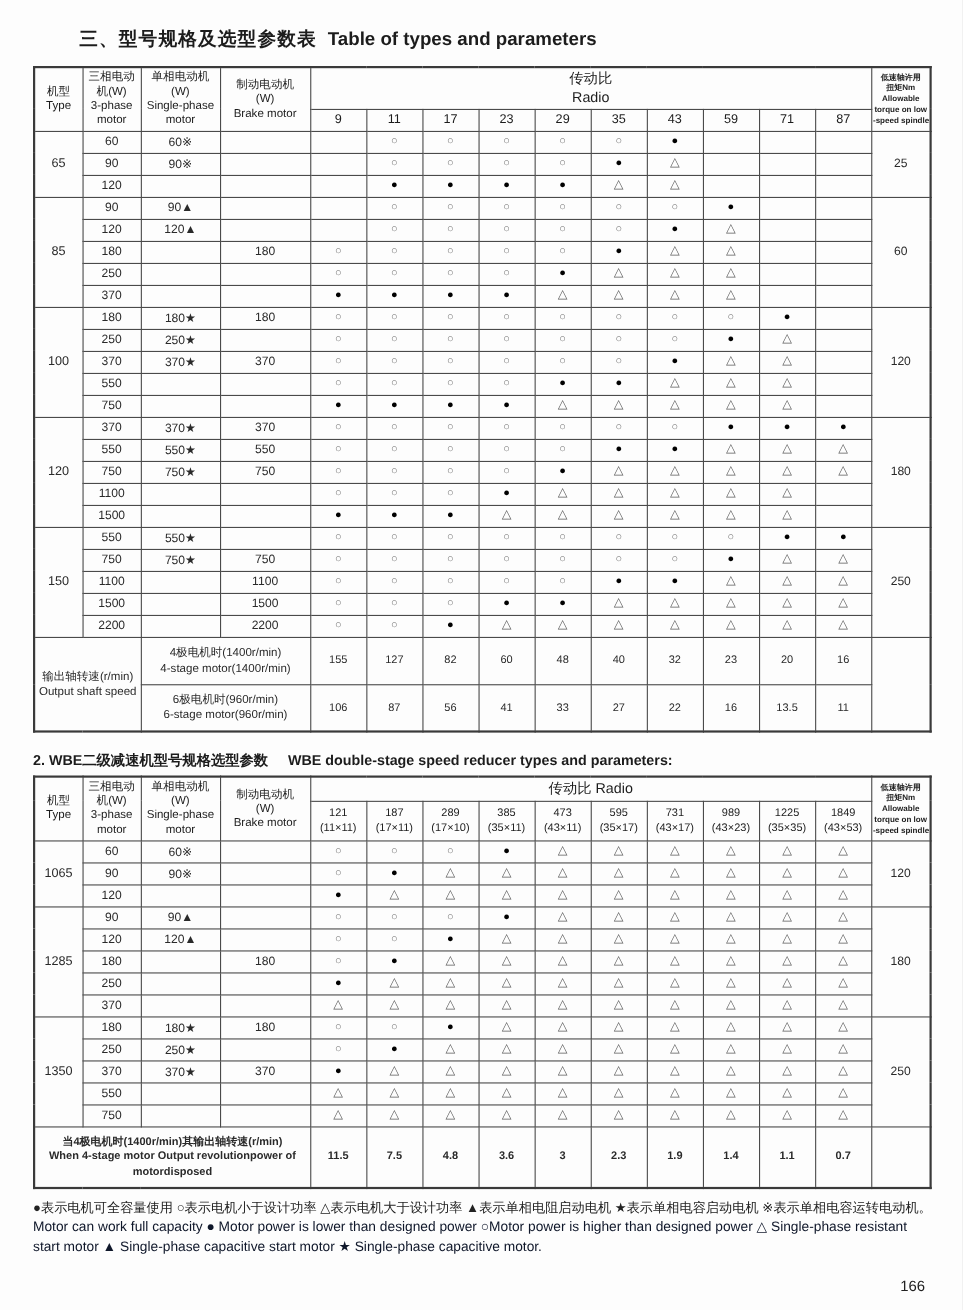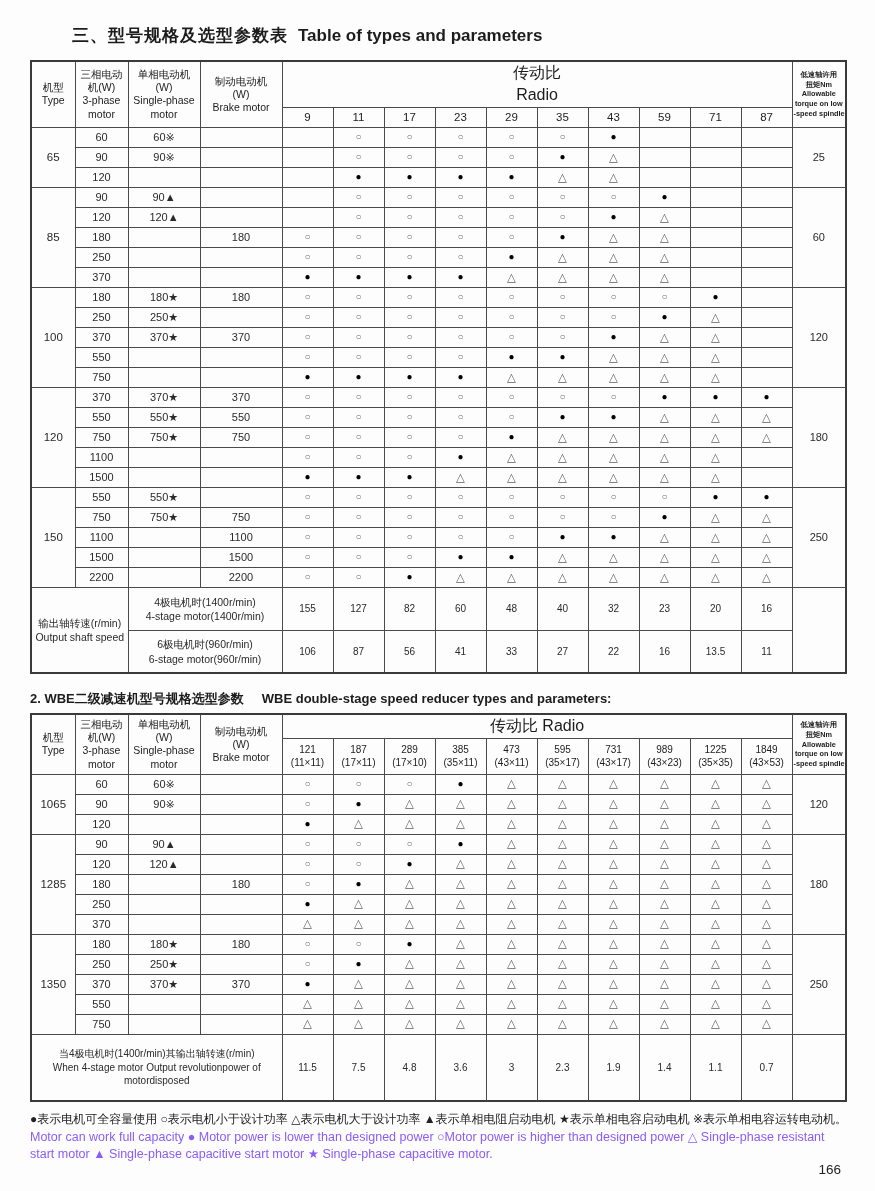"传动比" .ratio-title { font-size: 16px -> 13px }
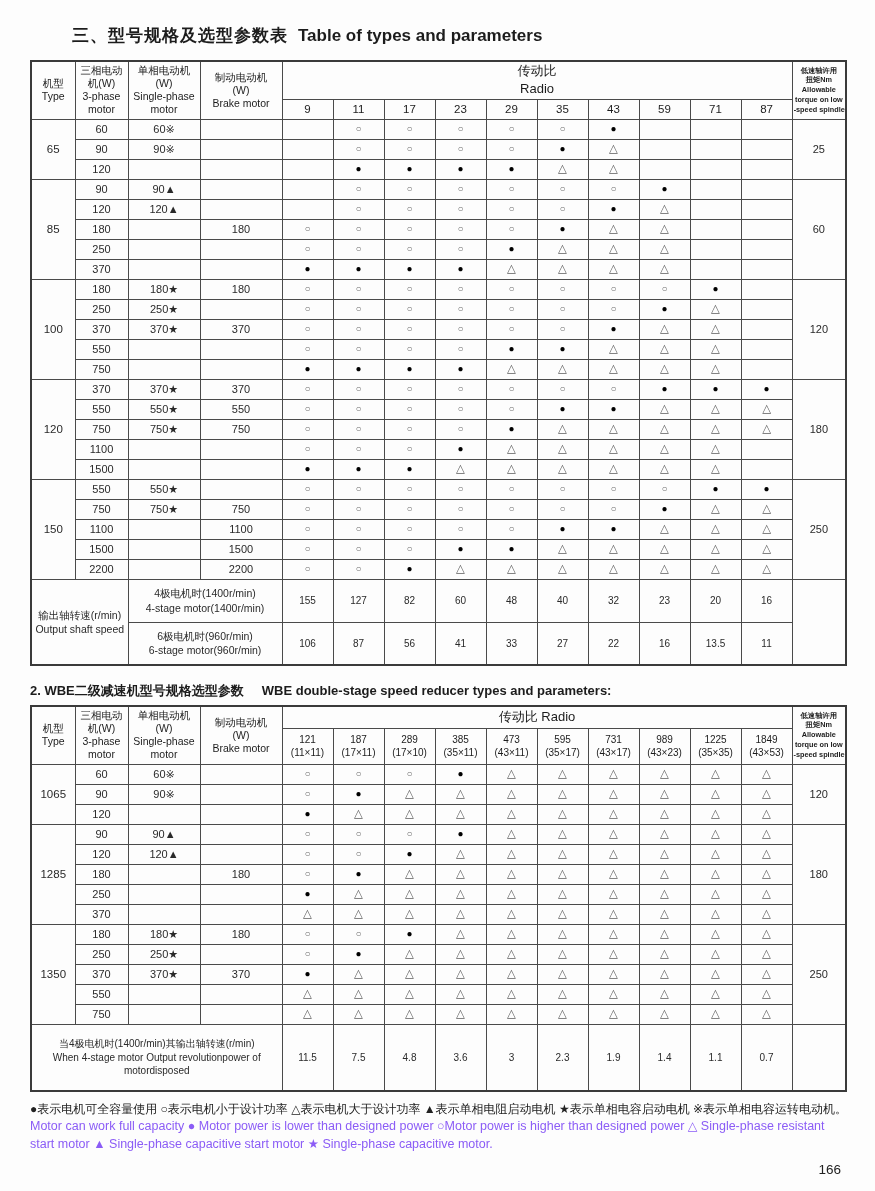"当4极电机时(1400r/min)其输出轴转速(r/min)" .bottomrow td { font-weight: none -> bold; height: 67px -> 56px }
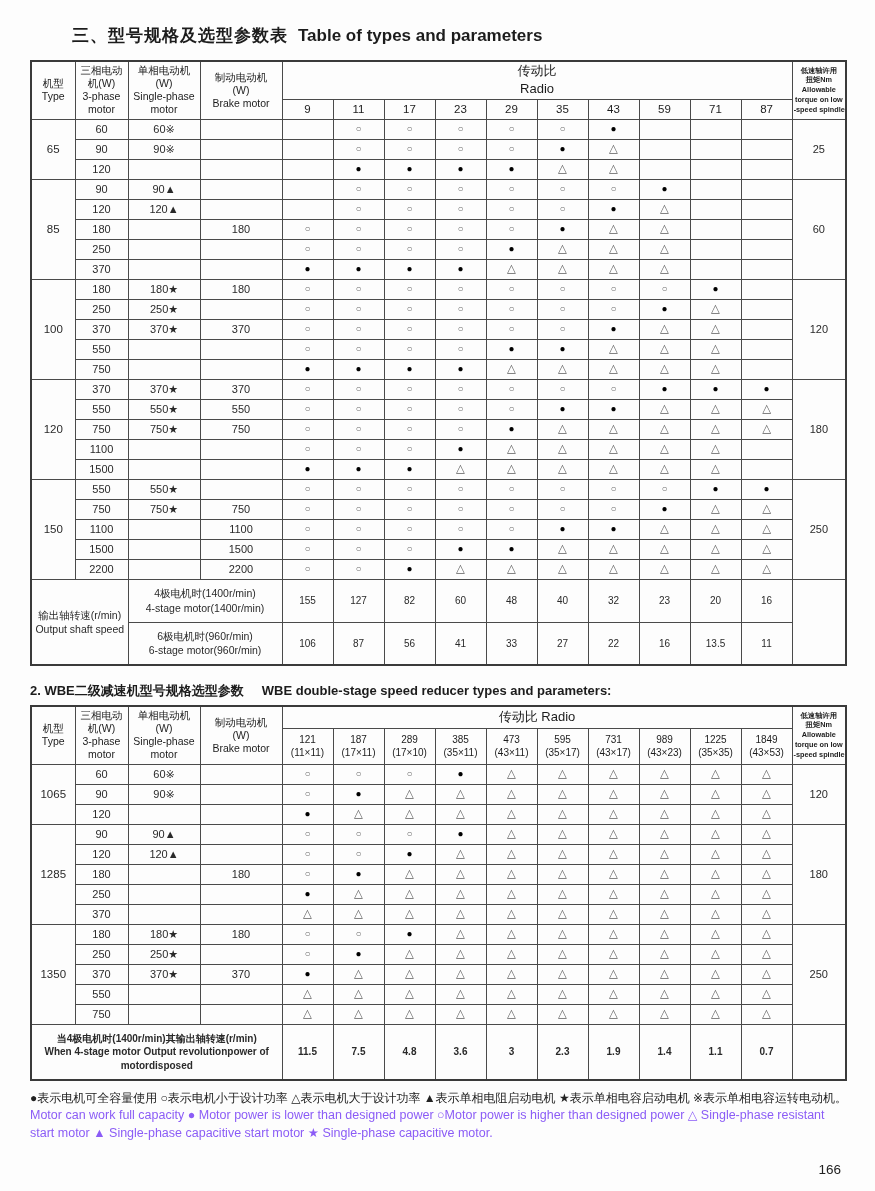"Motor can work full capacity" .fn-en { color: #8b5cf6 -> #0f172a }
